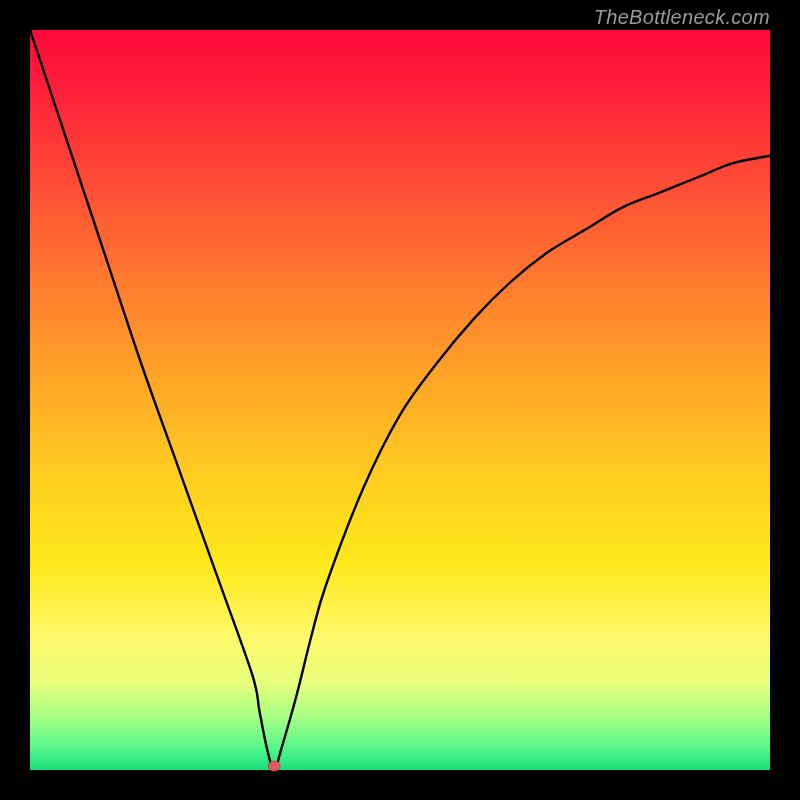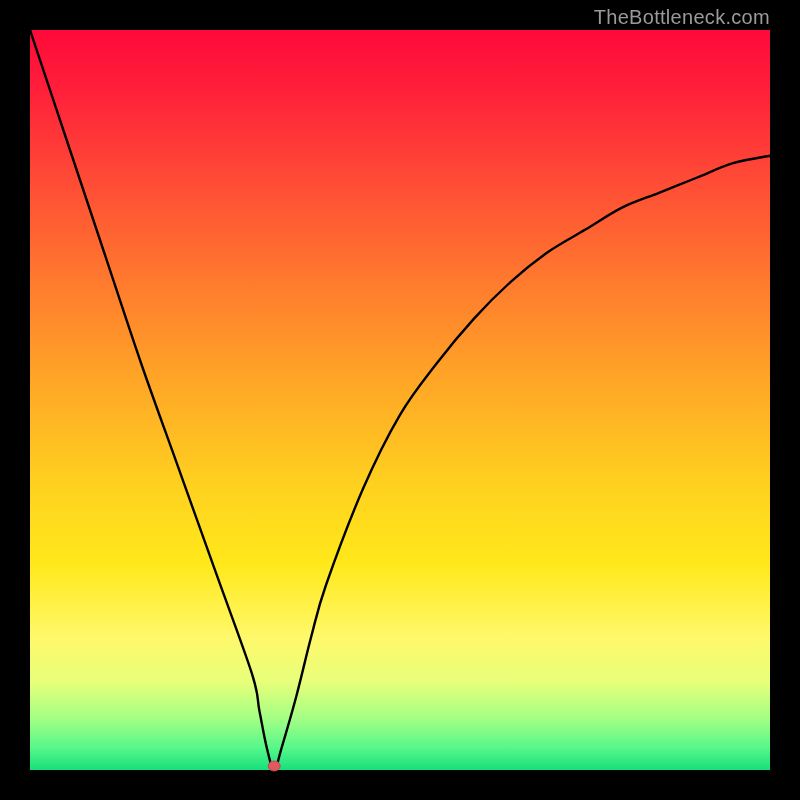"TheBottleneck.com" .watermark { font-style: none -> italic }
